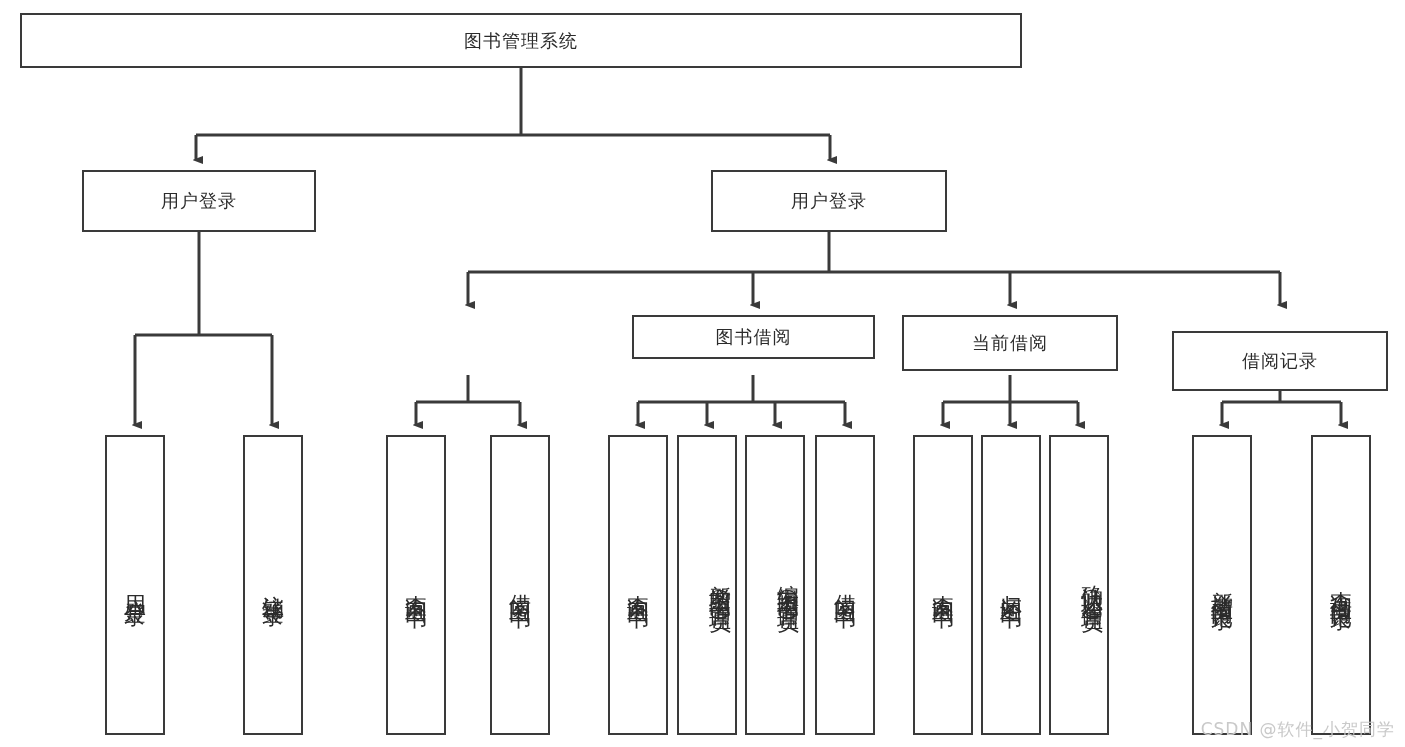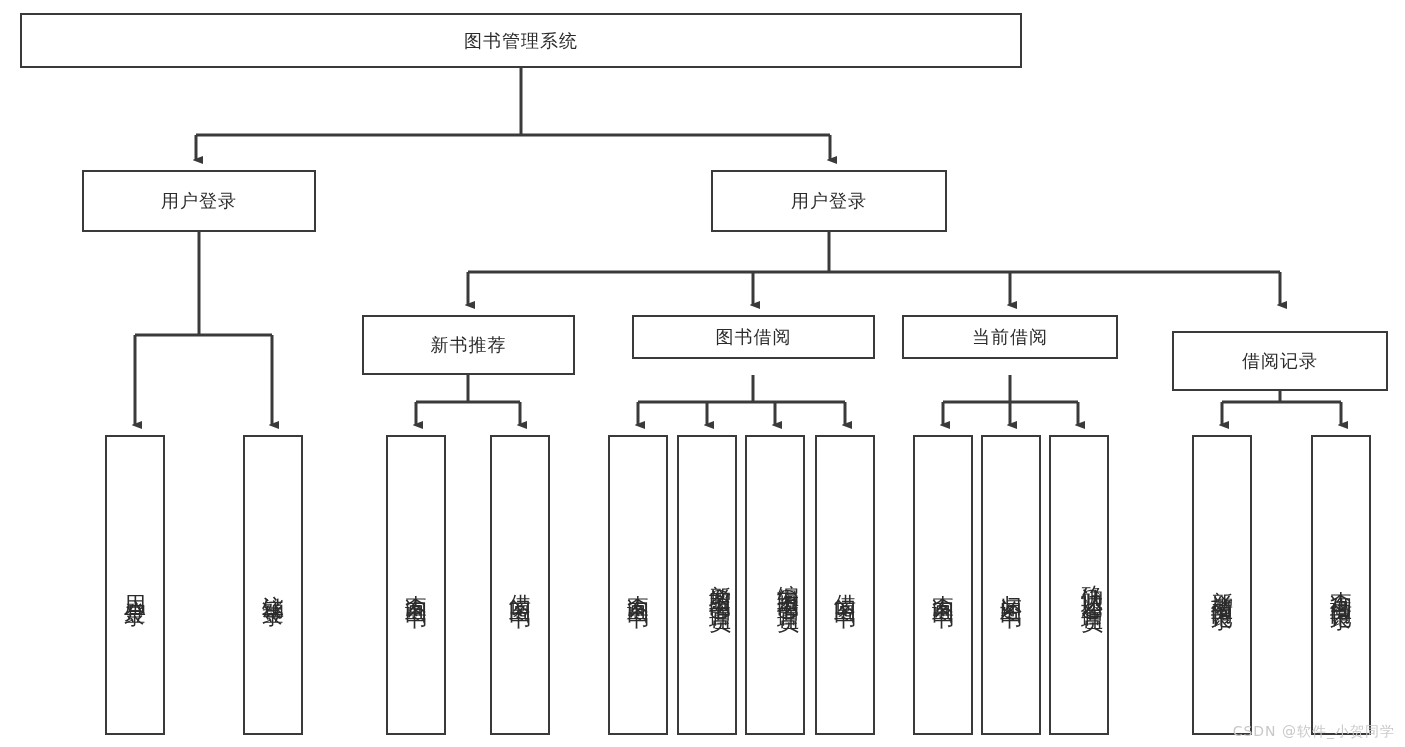"新书推荐" div.node { html: <div>新书推荐</div> -> none }
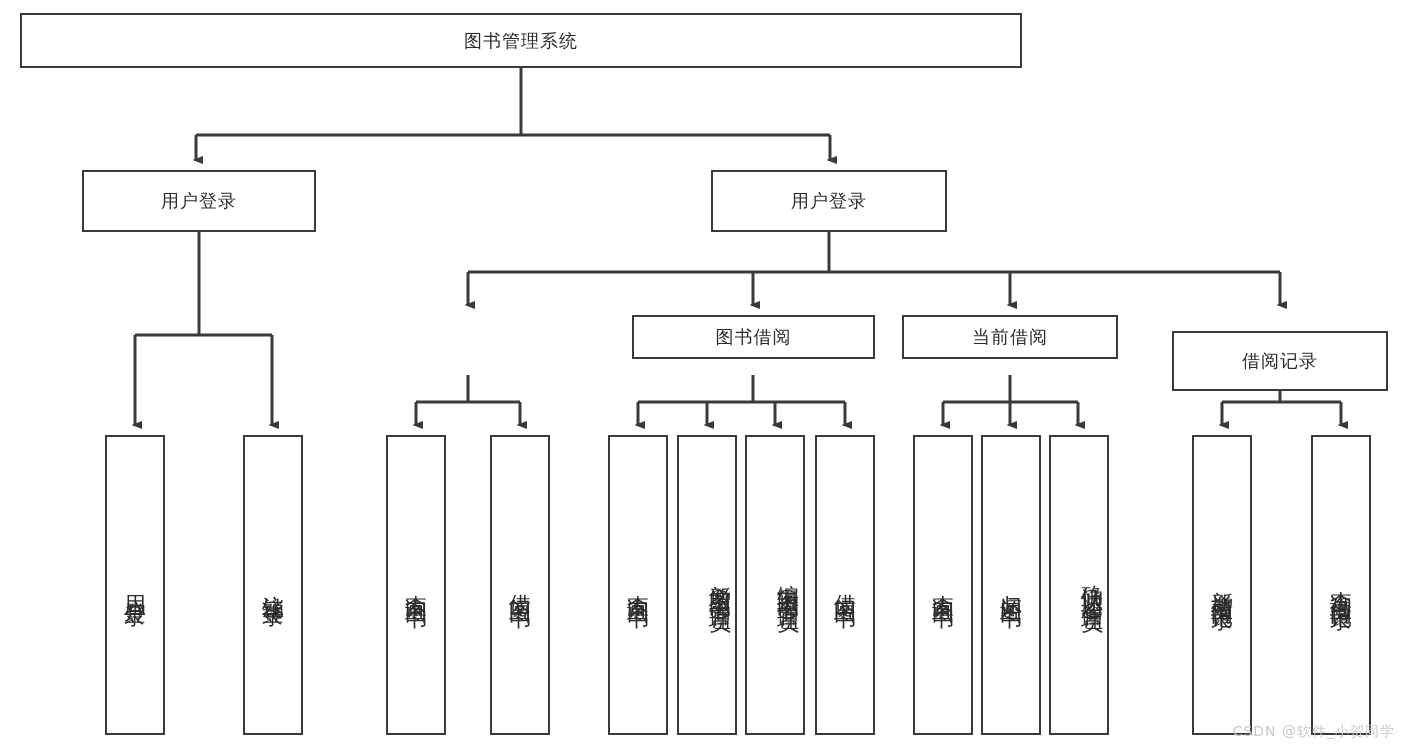"当前借阅" div.node { height: 44px -> 56px }
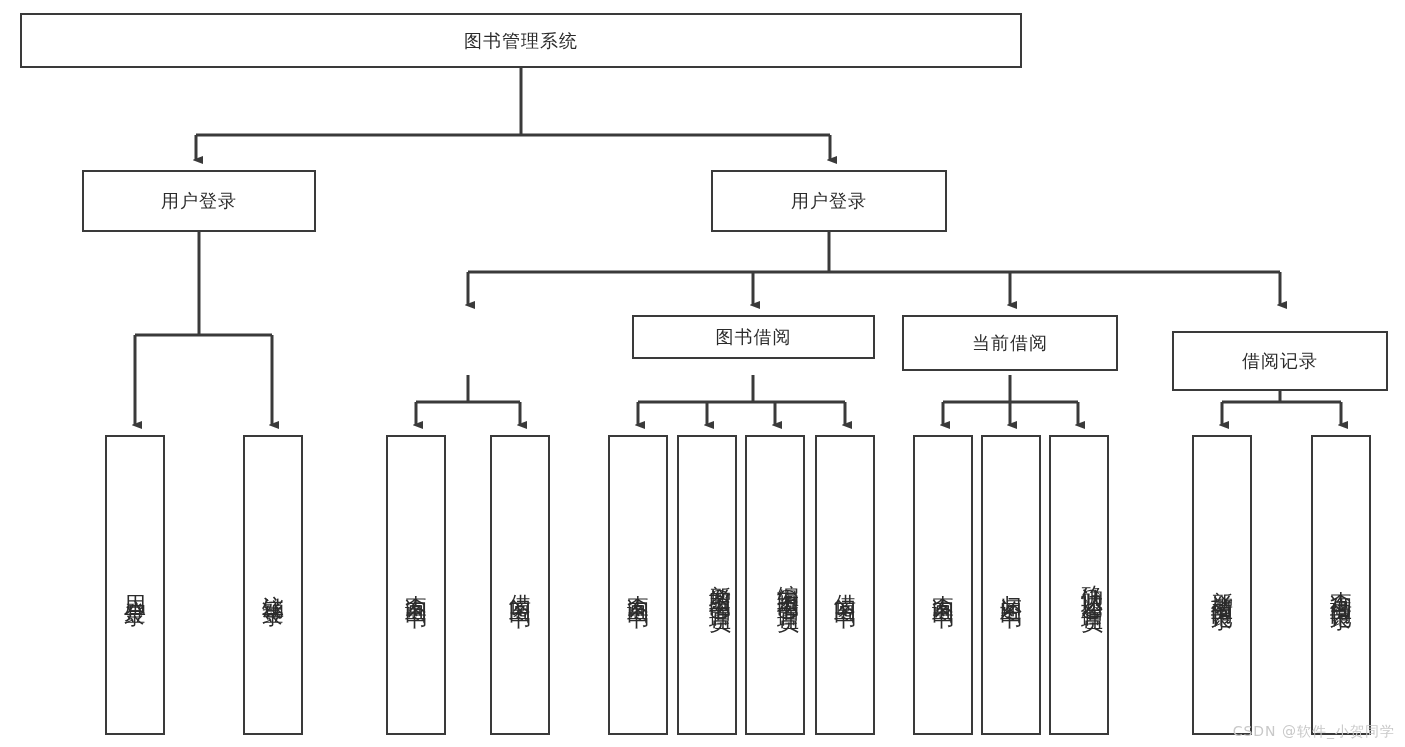"CSDN @软件_小贺同学" .watermark { font-size: 14px -> 17px }
